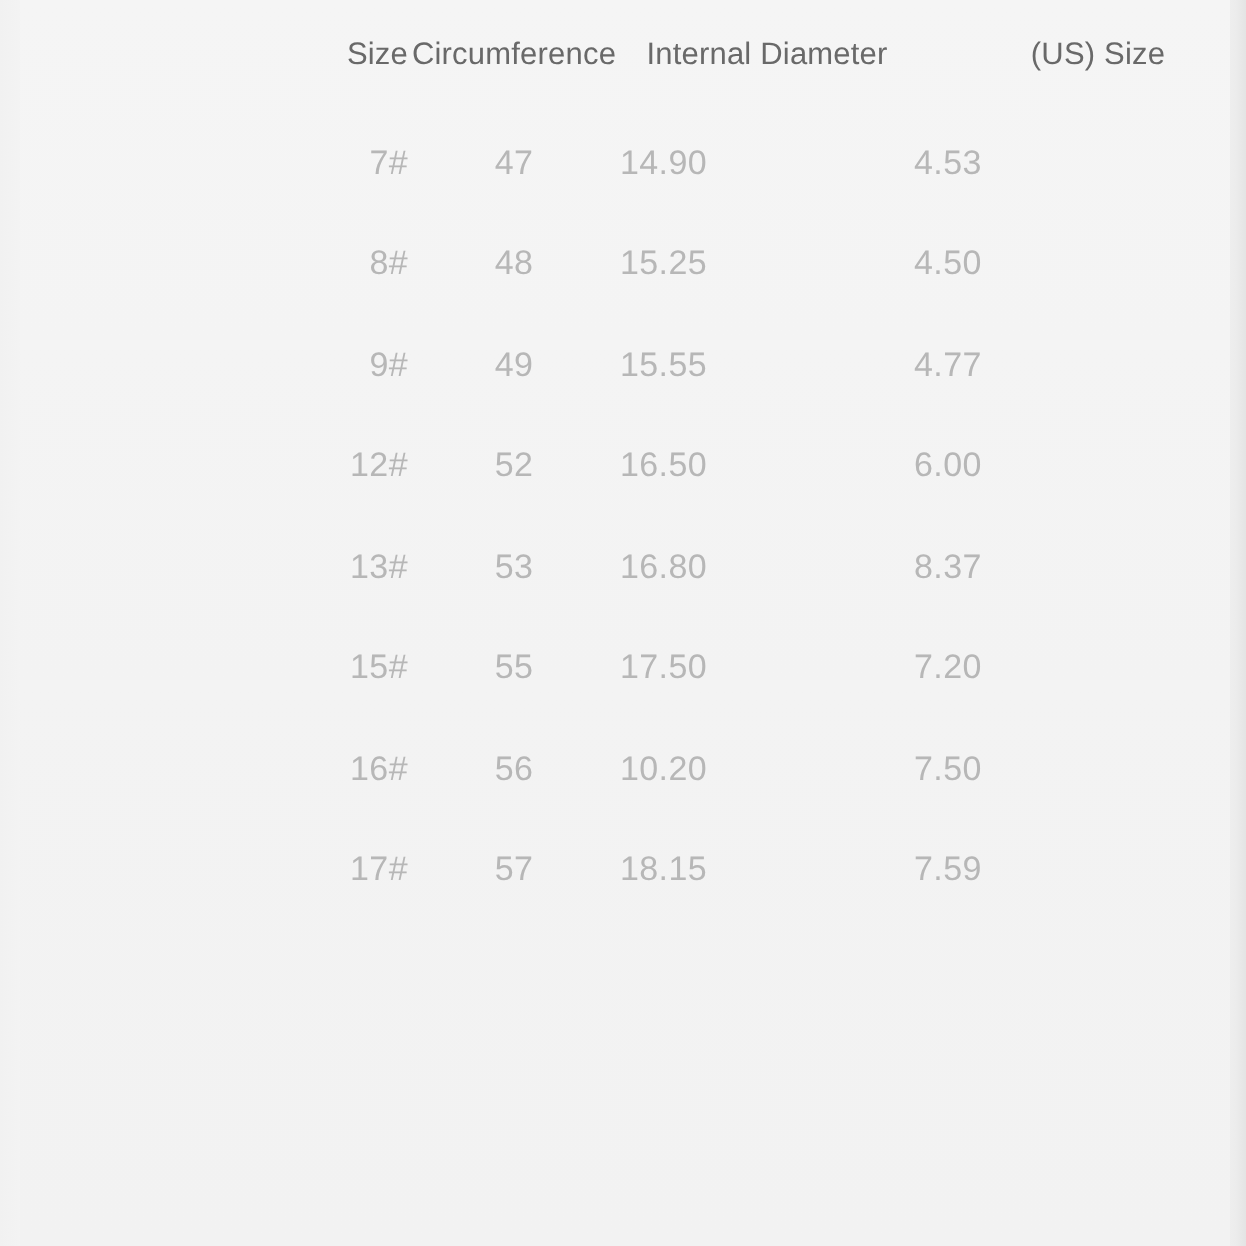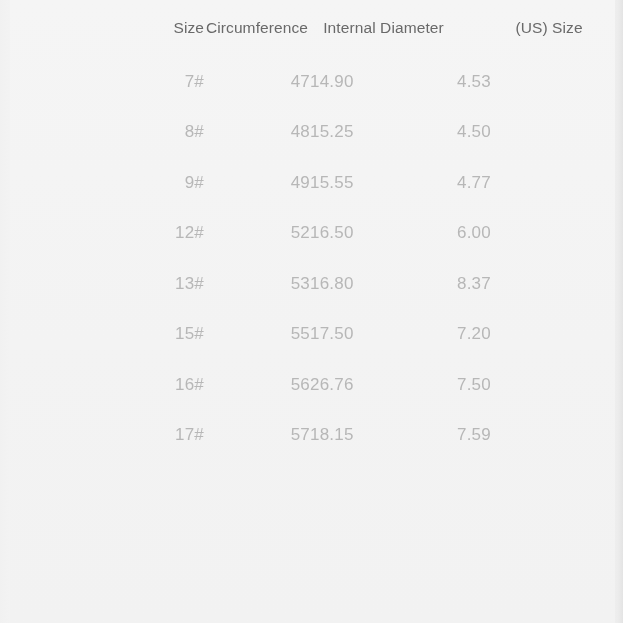"47" td.d-circ { text-align: right -> center }
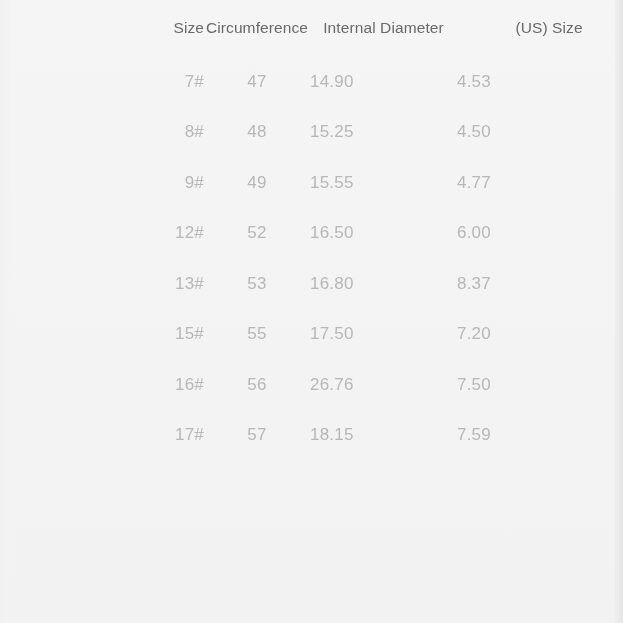"26.76" td.d-diam { text: 26.76 -> 10.20 }
